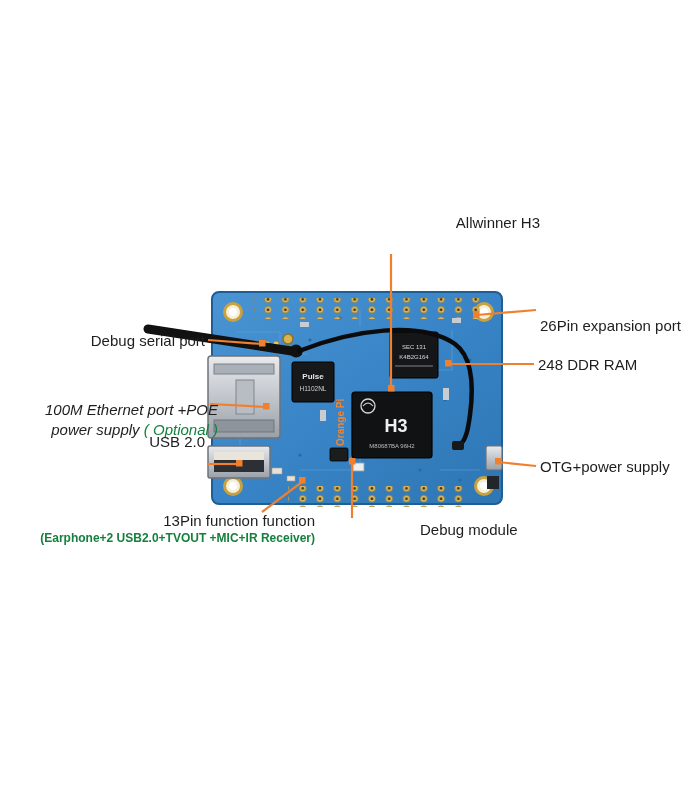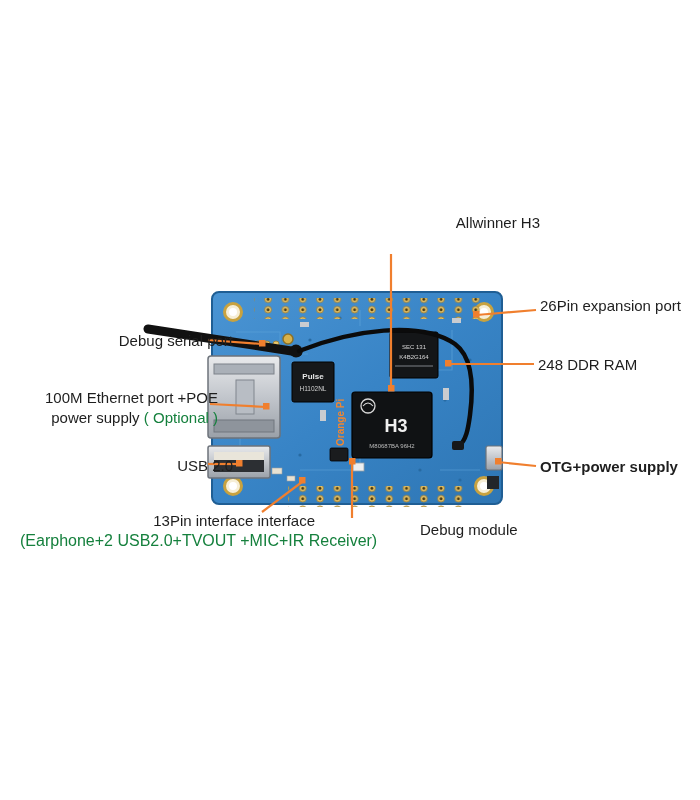"26Pin expansion port" div.label { top: 296px -> 316px }
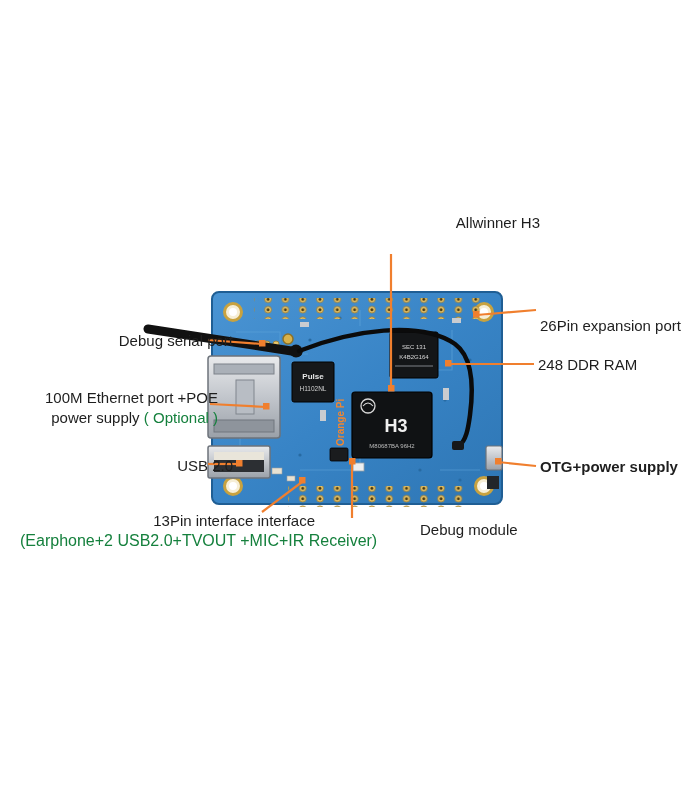"Debug serial port" .right { margin-left: 28px -> none }
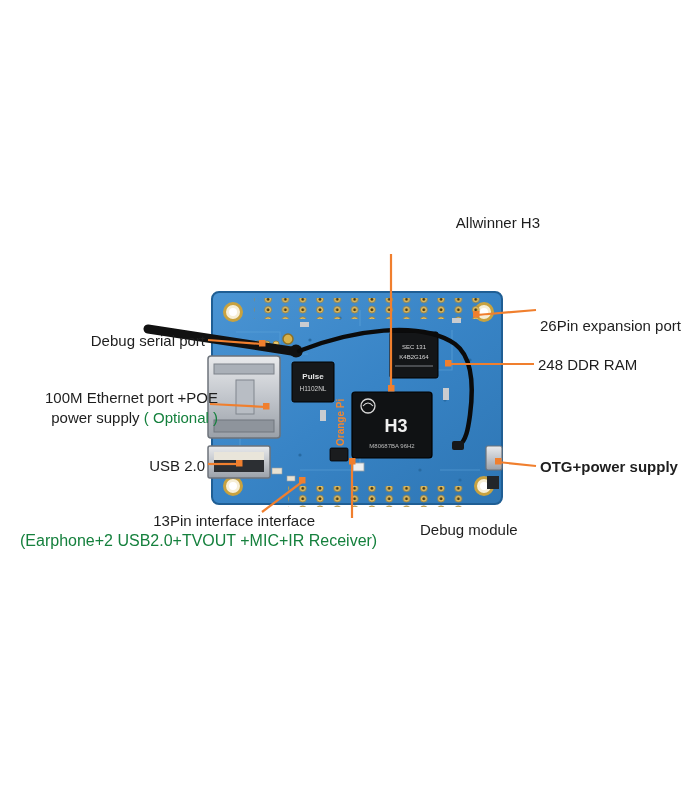"100M Ethernet port +POE" div.label { font-style: none -> italic; top: 388px -> 400px }
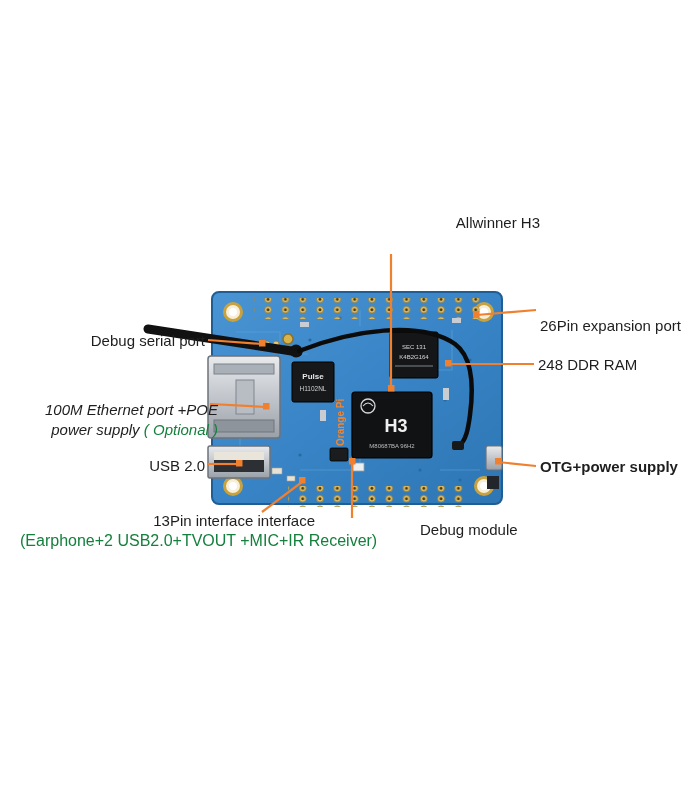"USB 2.0" div.label { top: 456px -> 432px }
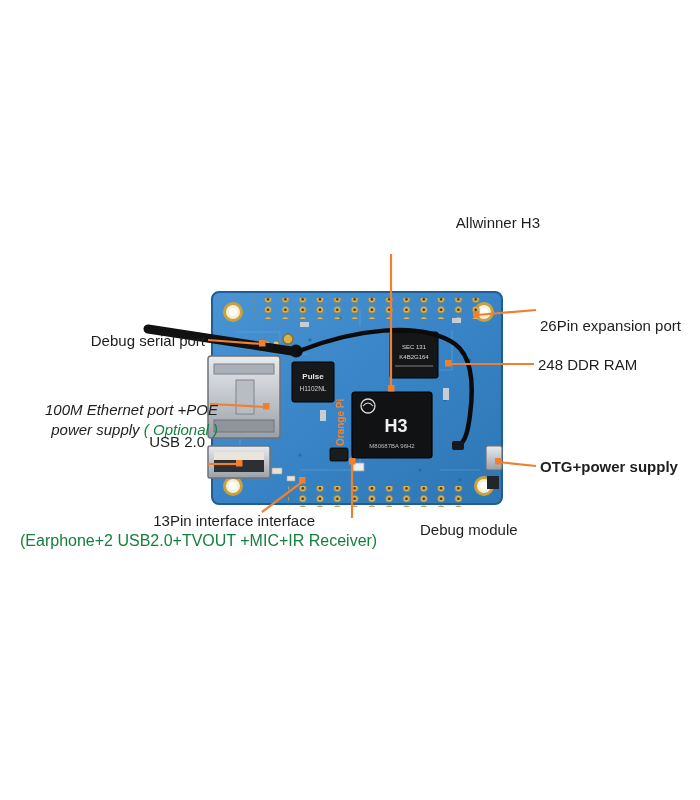"OTG+power supply" div.label { font-weight: bold -> none }
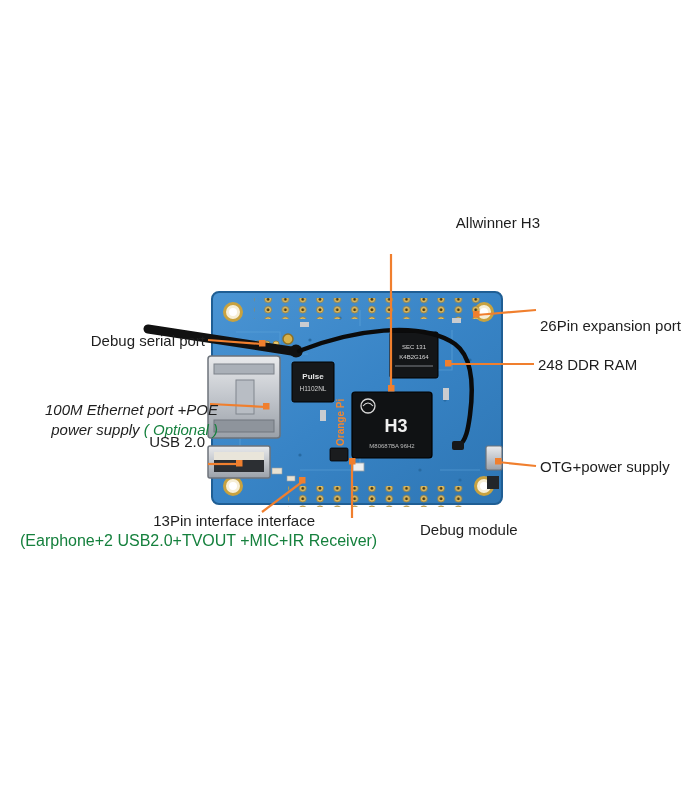"13Pin interface interface" div { text: interface interface -> function function }
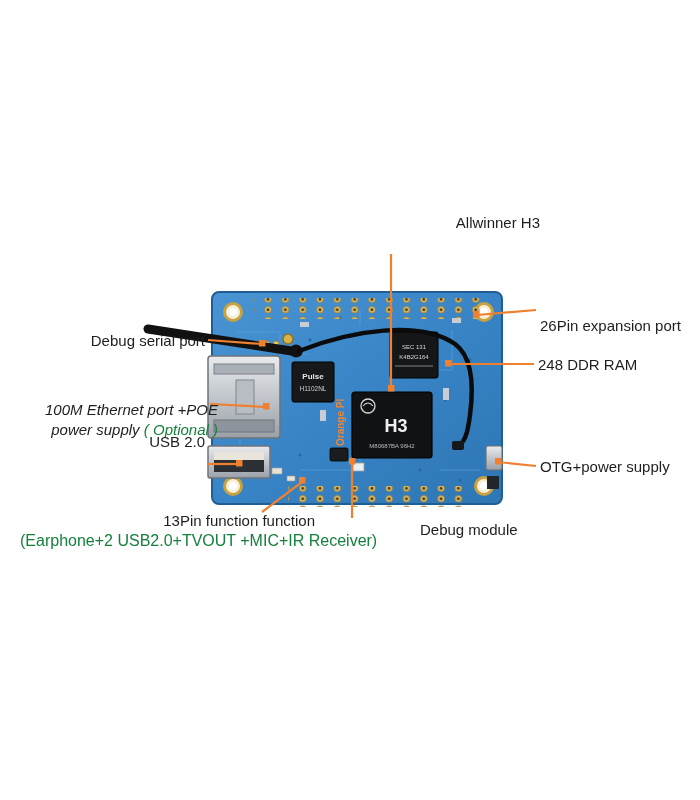"(Earphone+2 USB2.0+TVOUT +MIC+IR" .sub { font-size: 16px -> 12px; font-weight: none -> bold }
